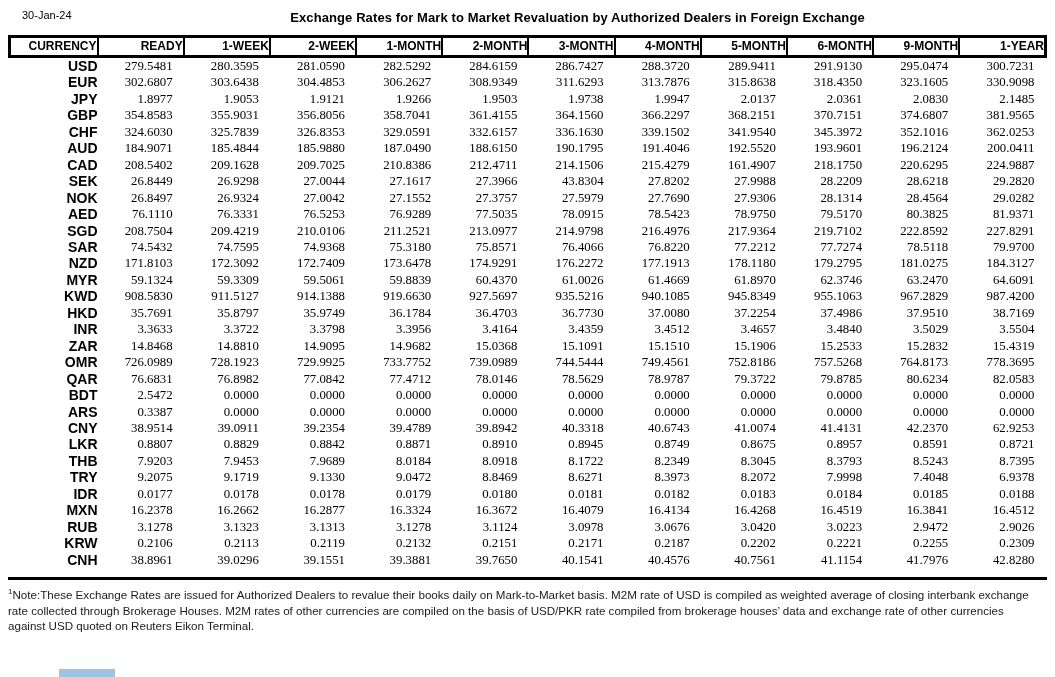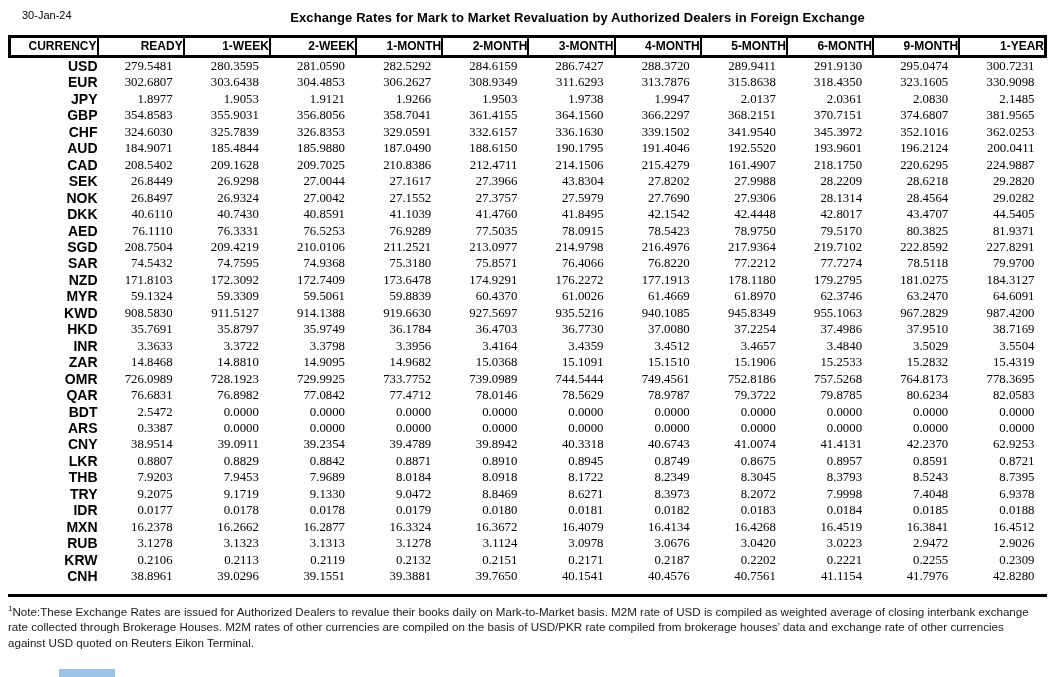"DKK" tr { html: <tr> <td>DKK</td> <td>40.6110</td> <td>40.7430</td> <td>40.8591</td> <td>41.1039</td> <td>41.4760</td> <td>41.8495</td> <td>42.1542</td> <td>42.4448</td> <td>42.8017</td> <td>43.4707</td> <td>44.5405</td> </tr> -> none }
